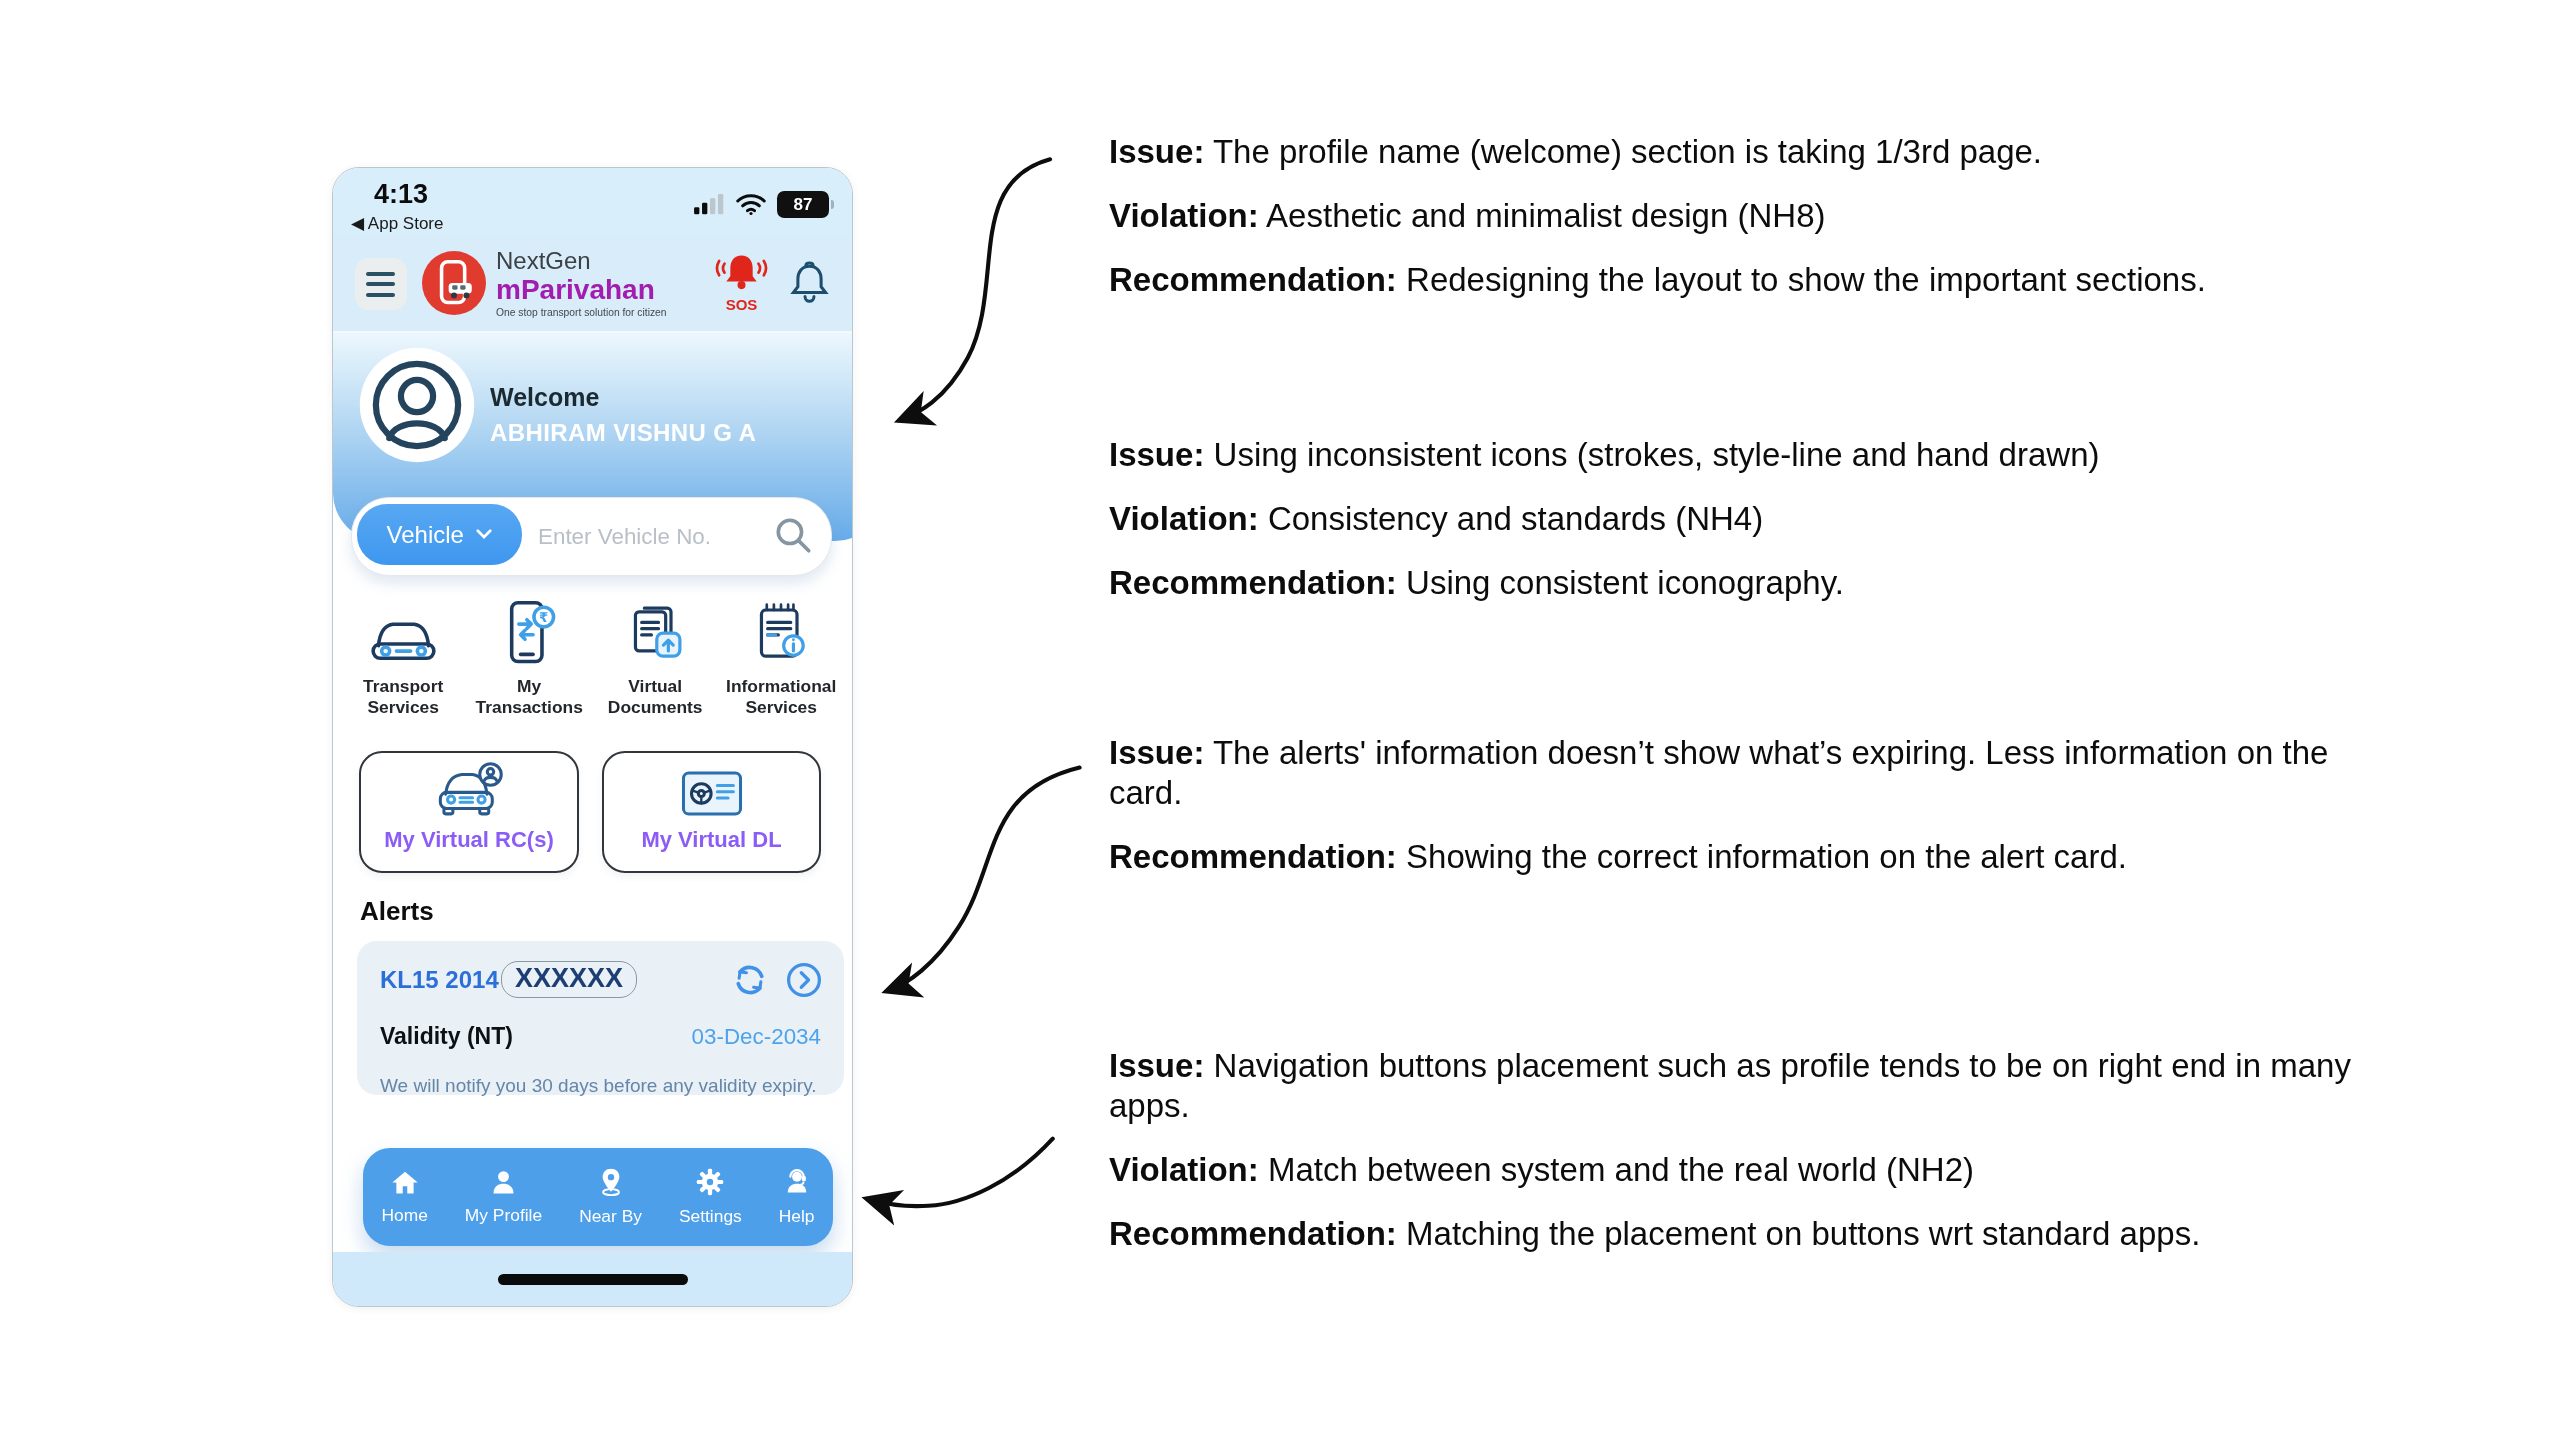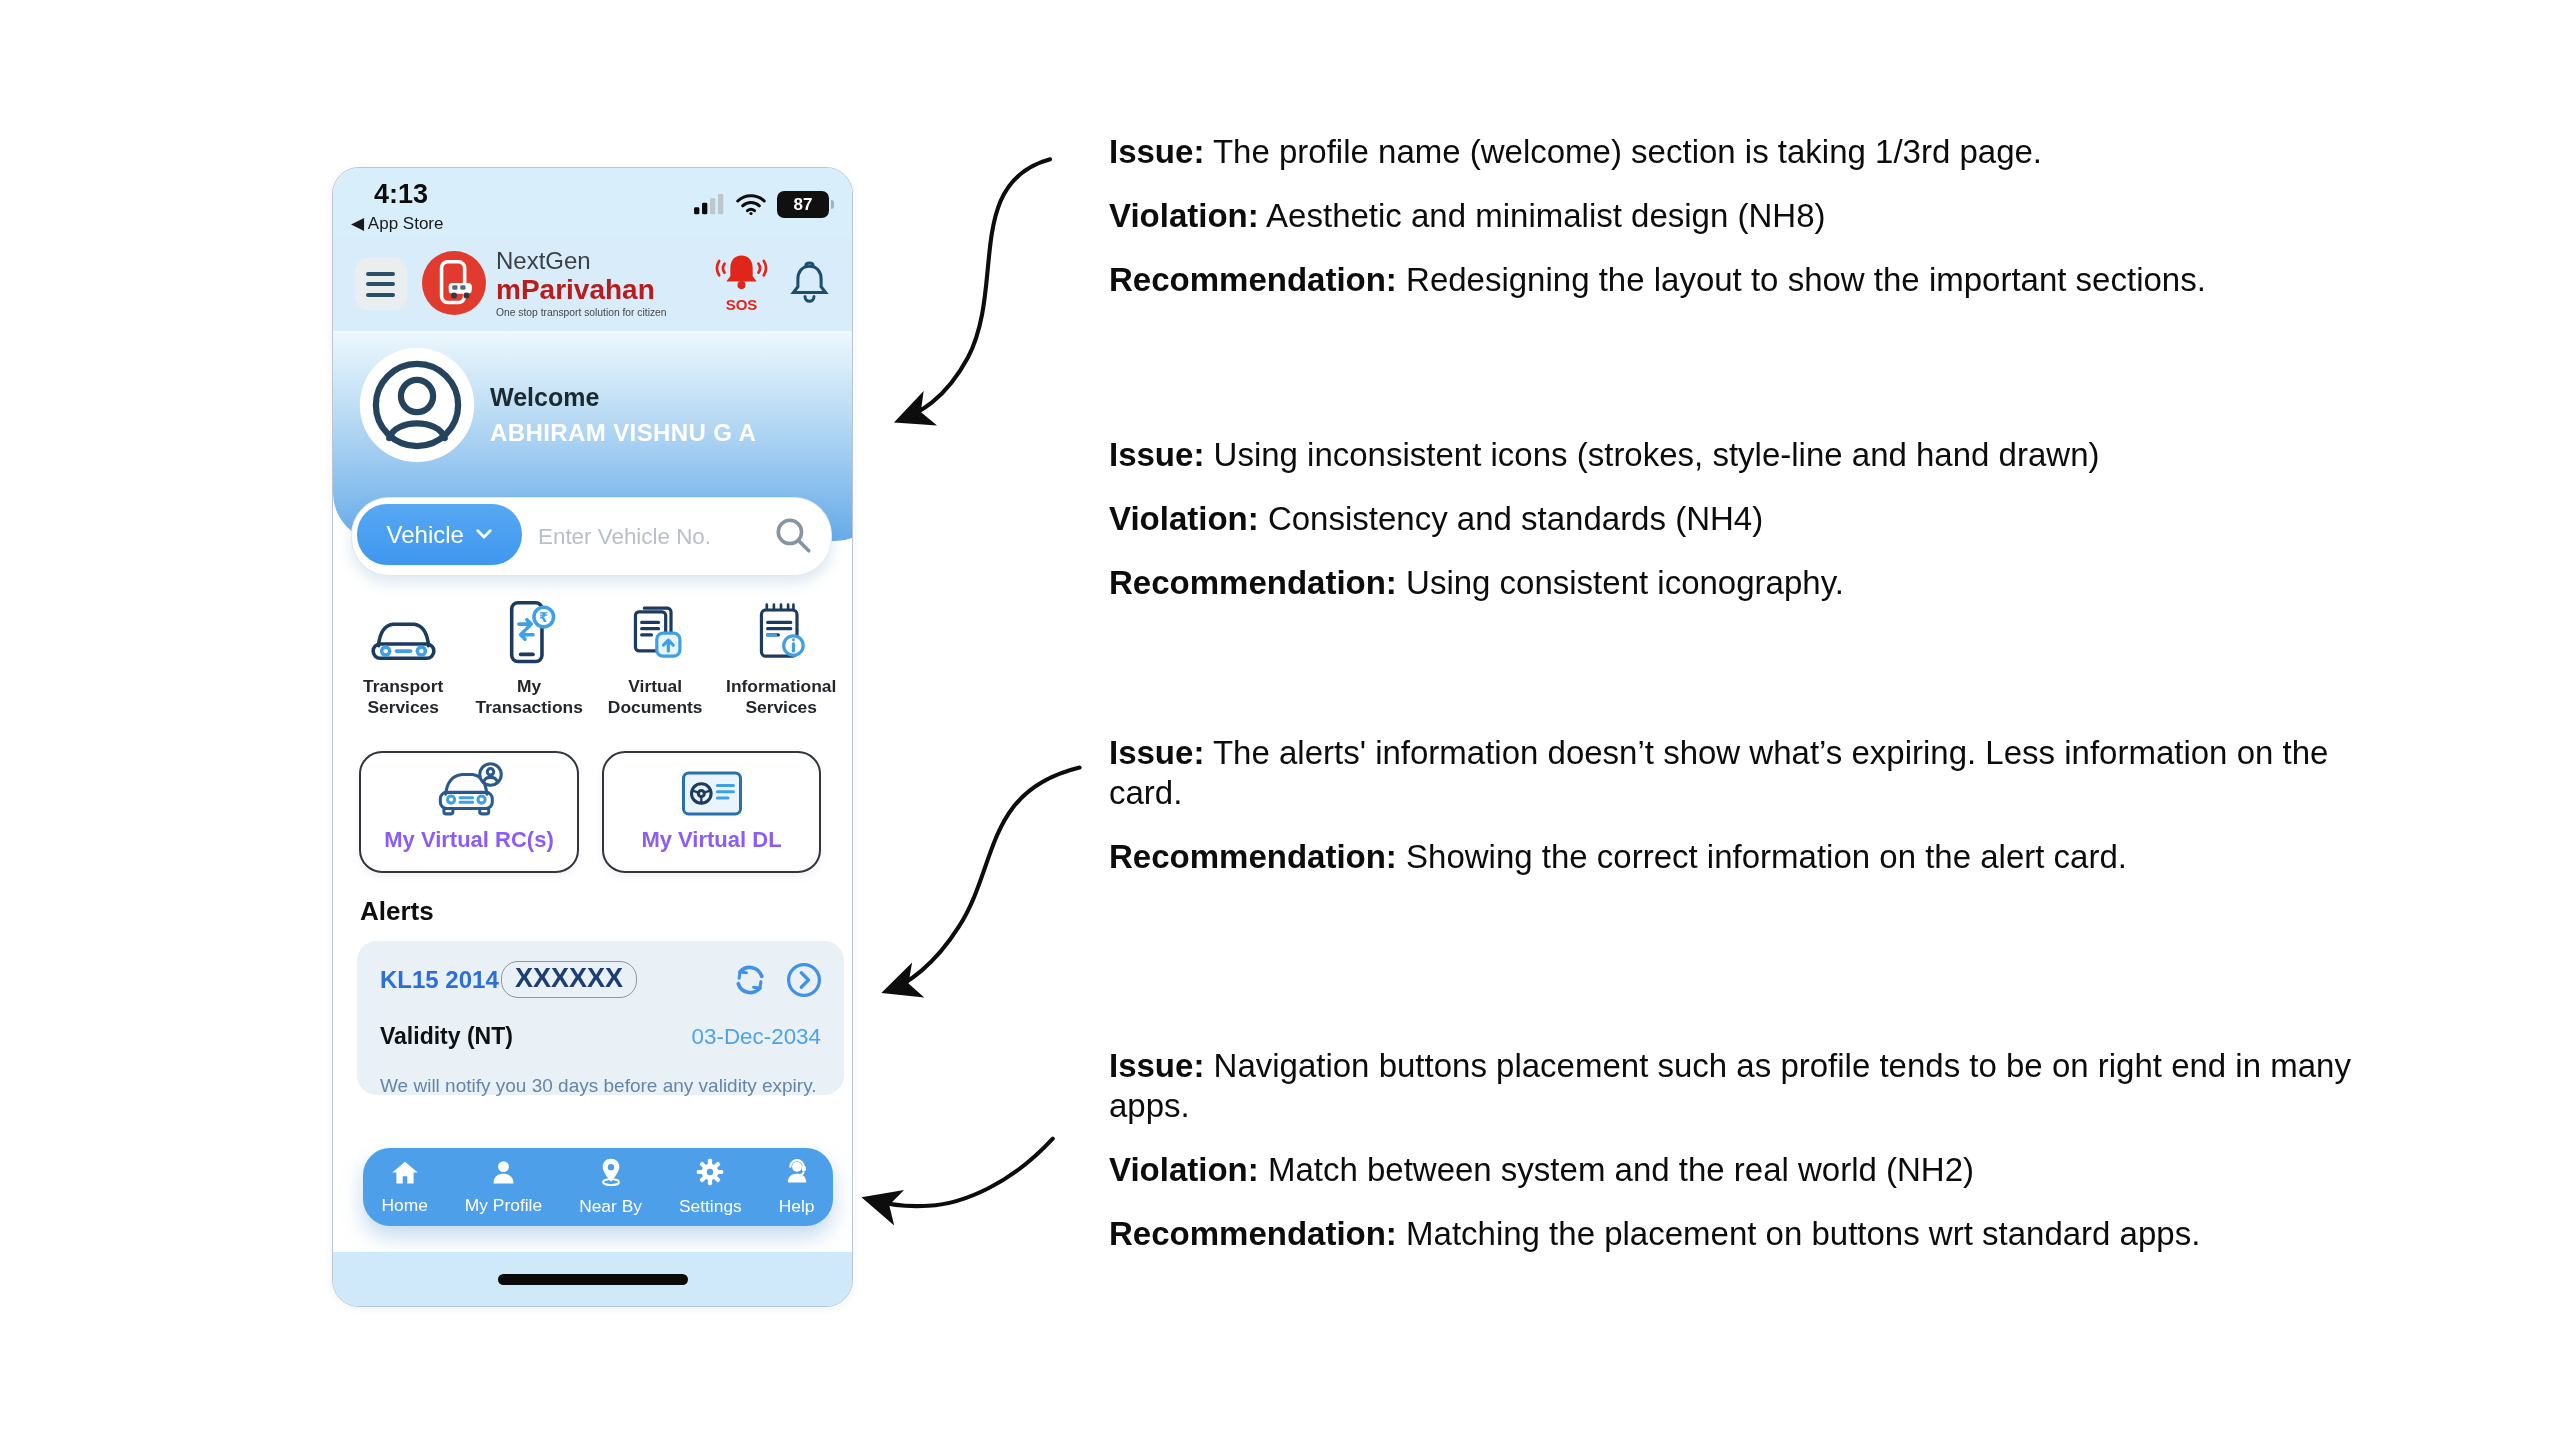"mParivahan" .brand .l2 { color: #b91c1c -> #a21caf }
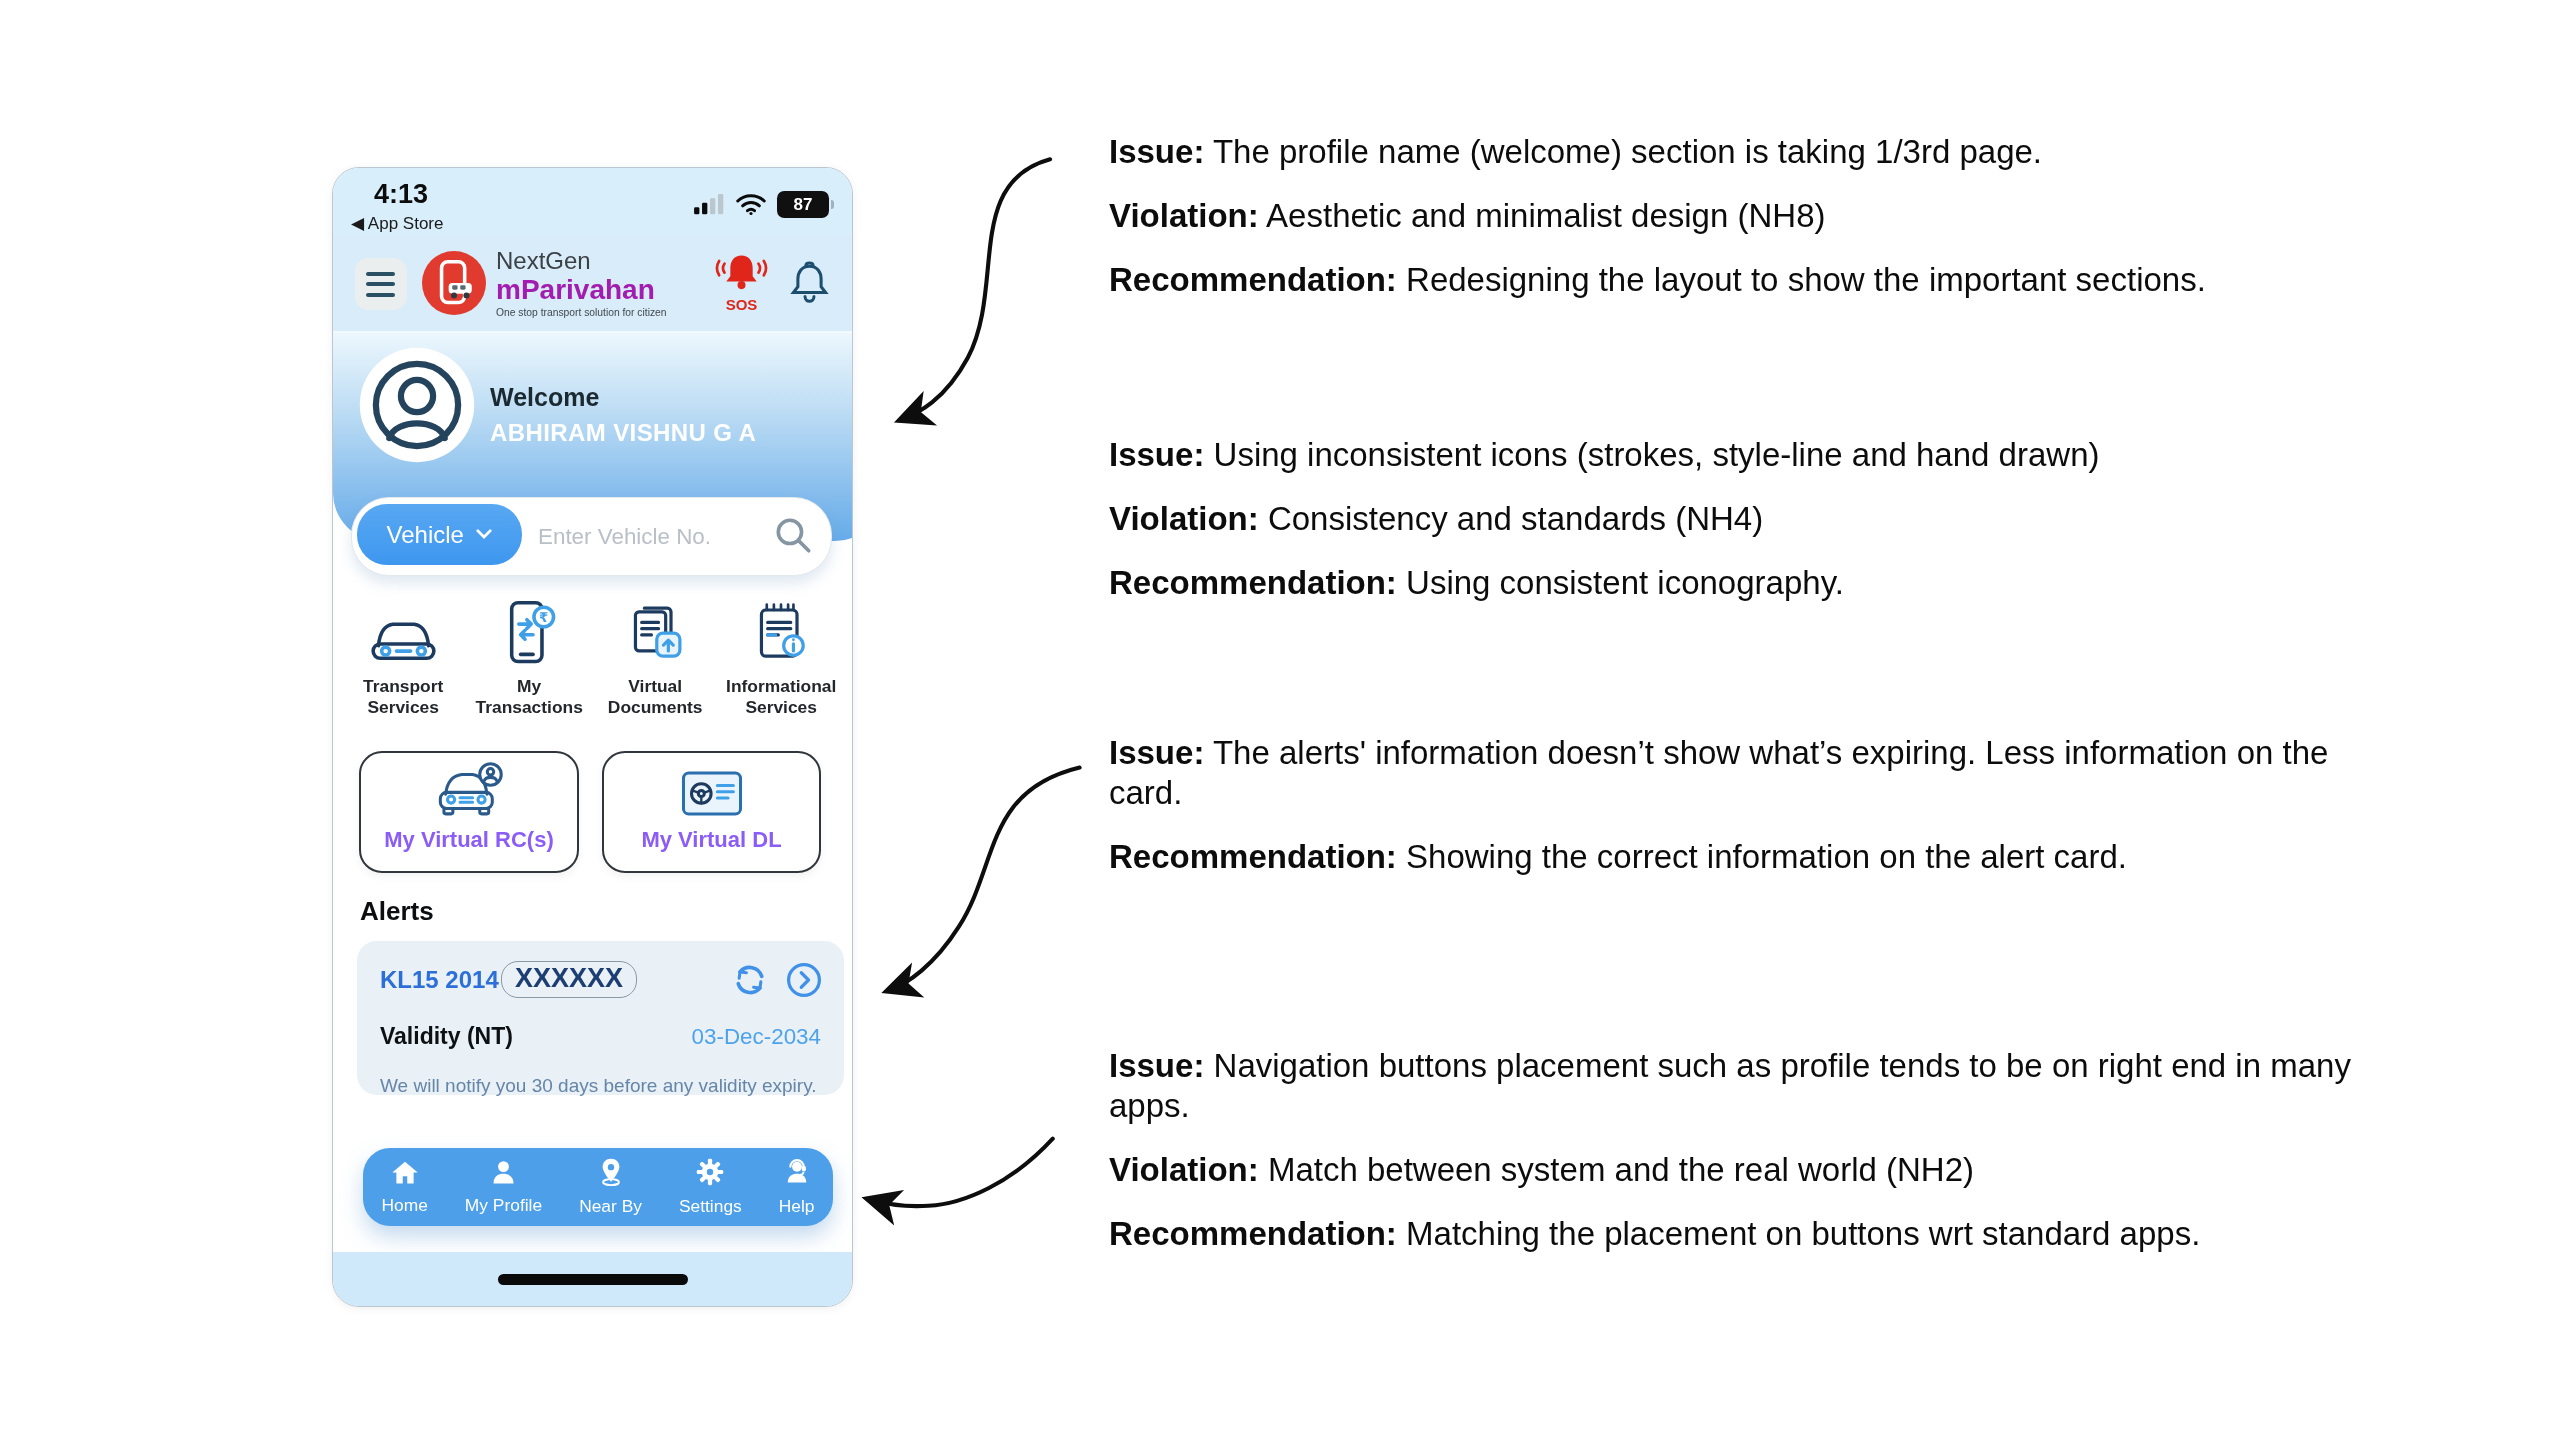"Home" .bottom-nav { height: 78px -> 98px }
